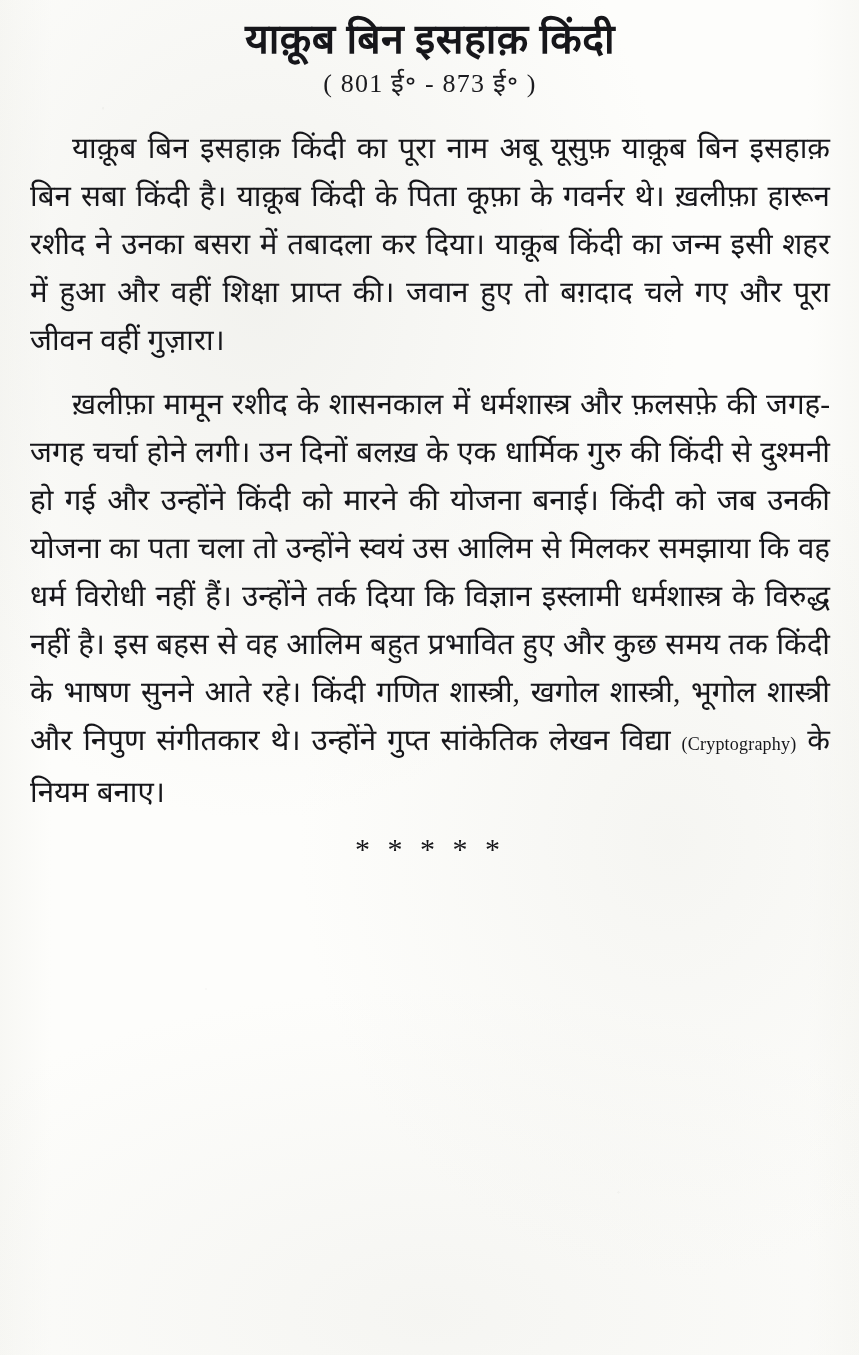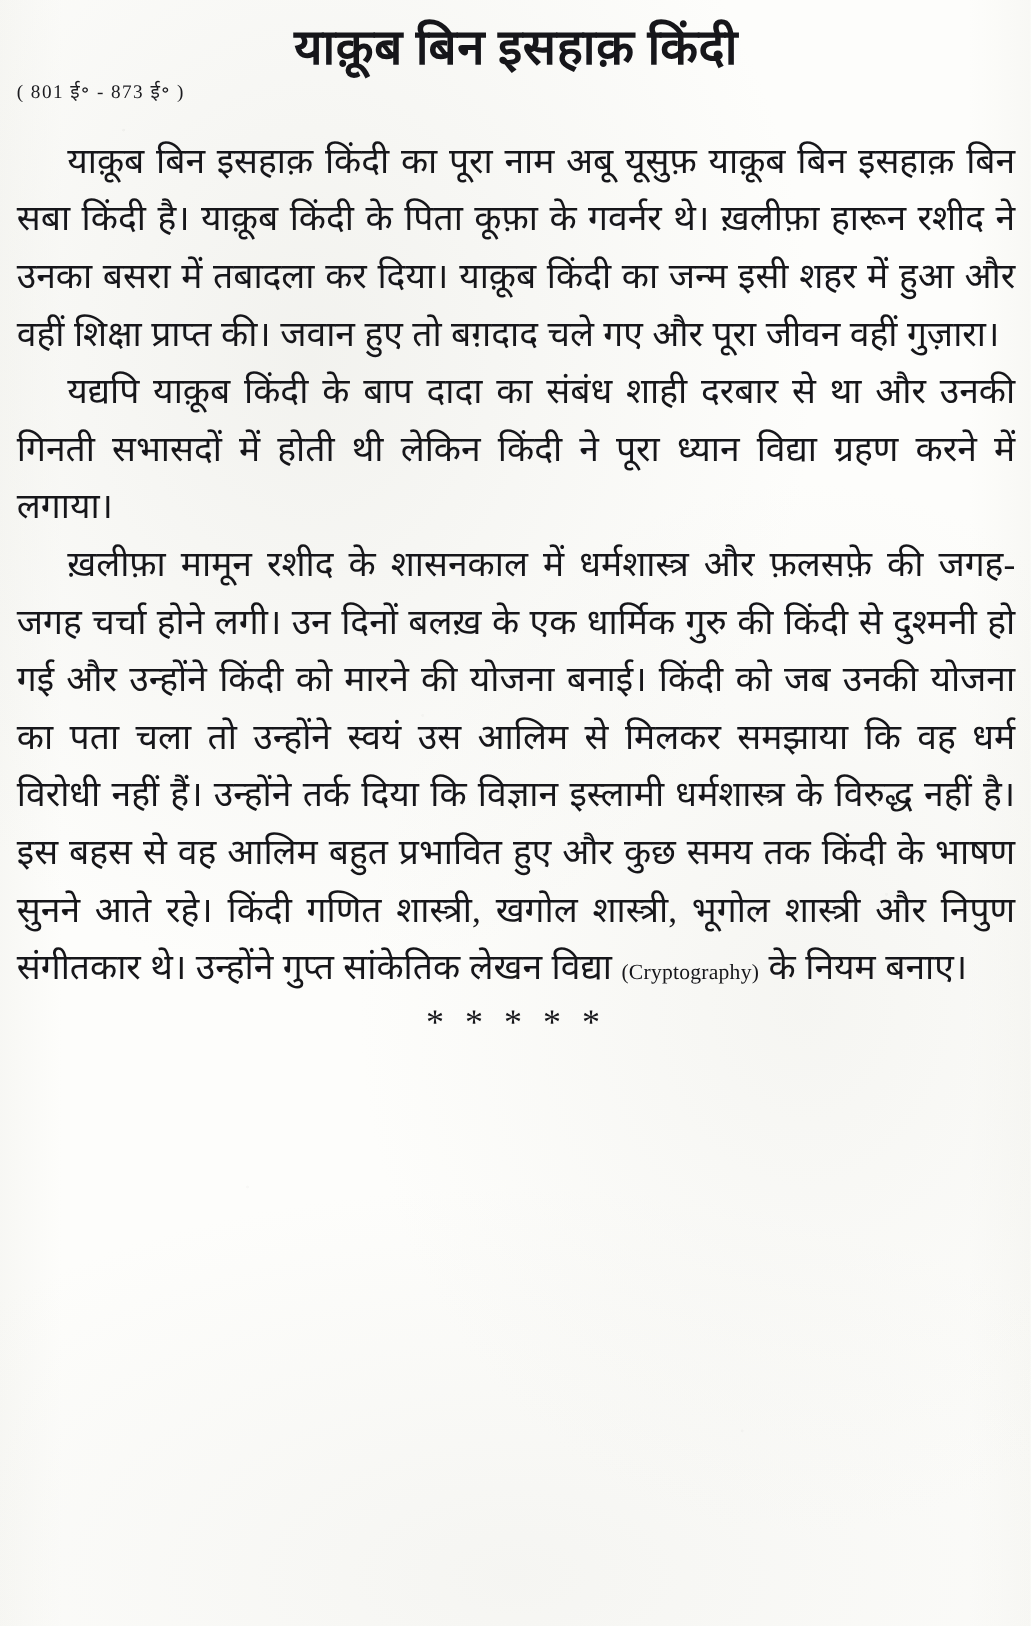"( 801 ई॰ - 873" .doc-subtitle { font-size: 16px -> 26px; text-align: none -> center }
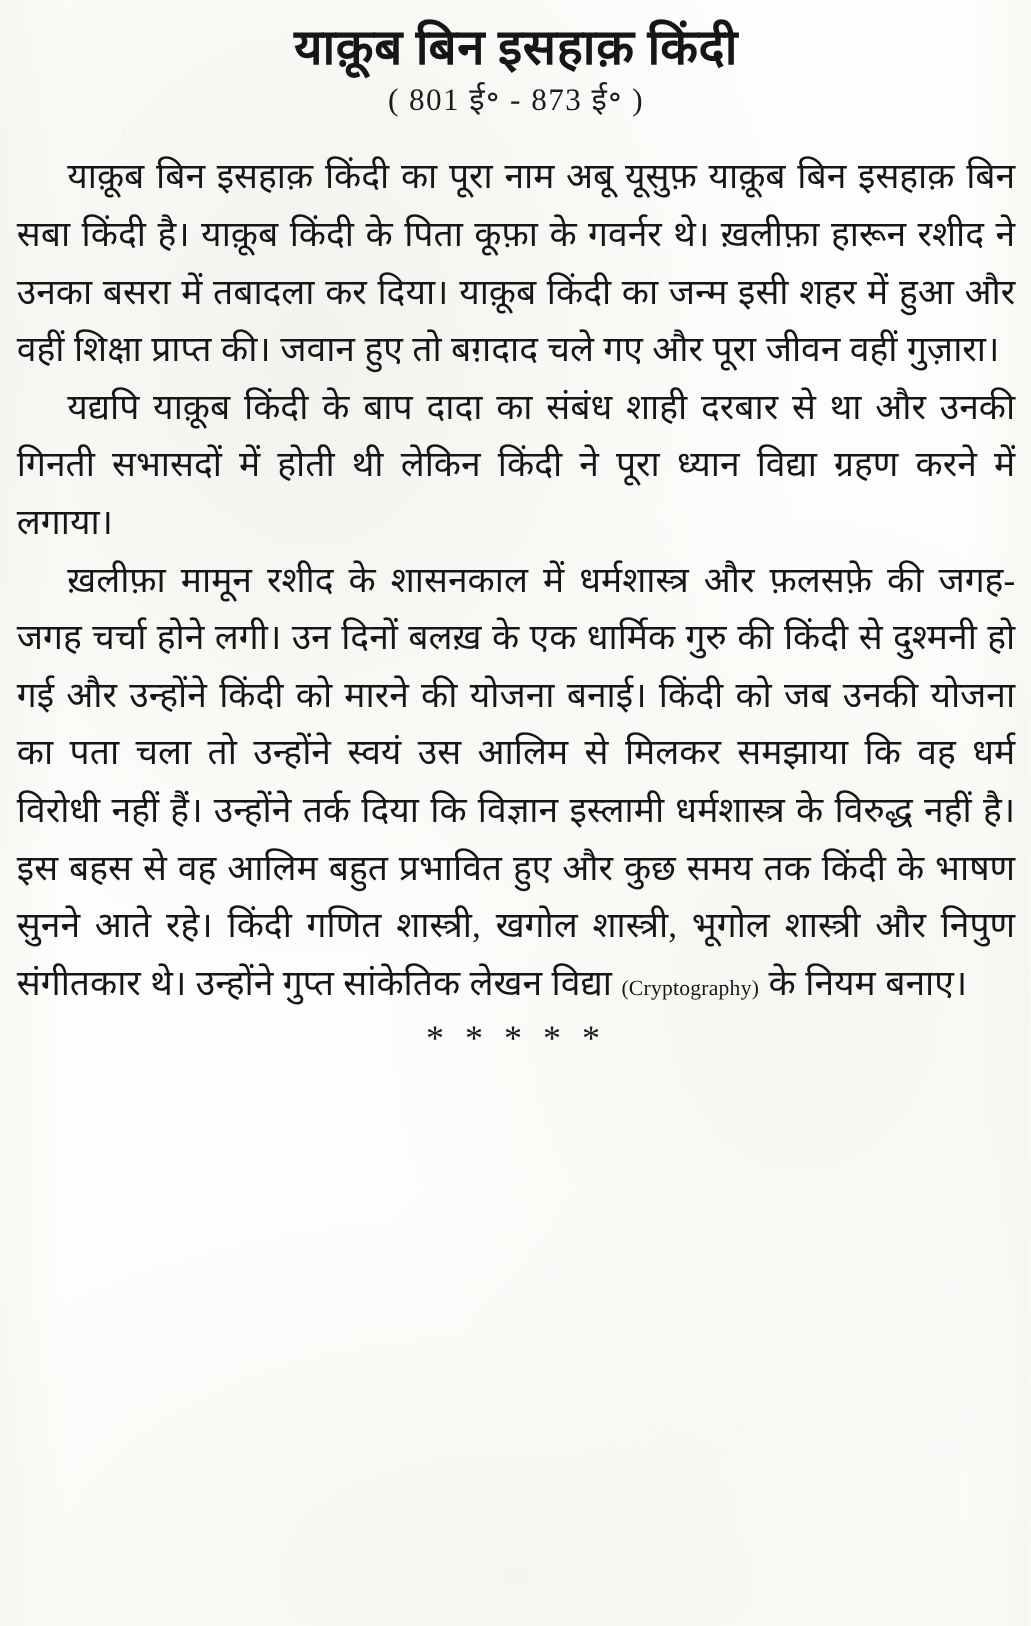"याक़ूब बिन इसहाक़ किंदी का" .doc-para { margin: 0 -> 16px }
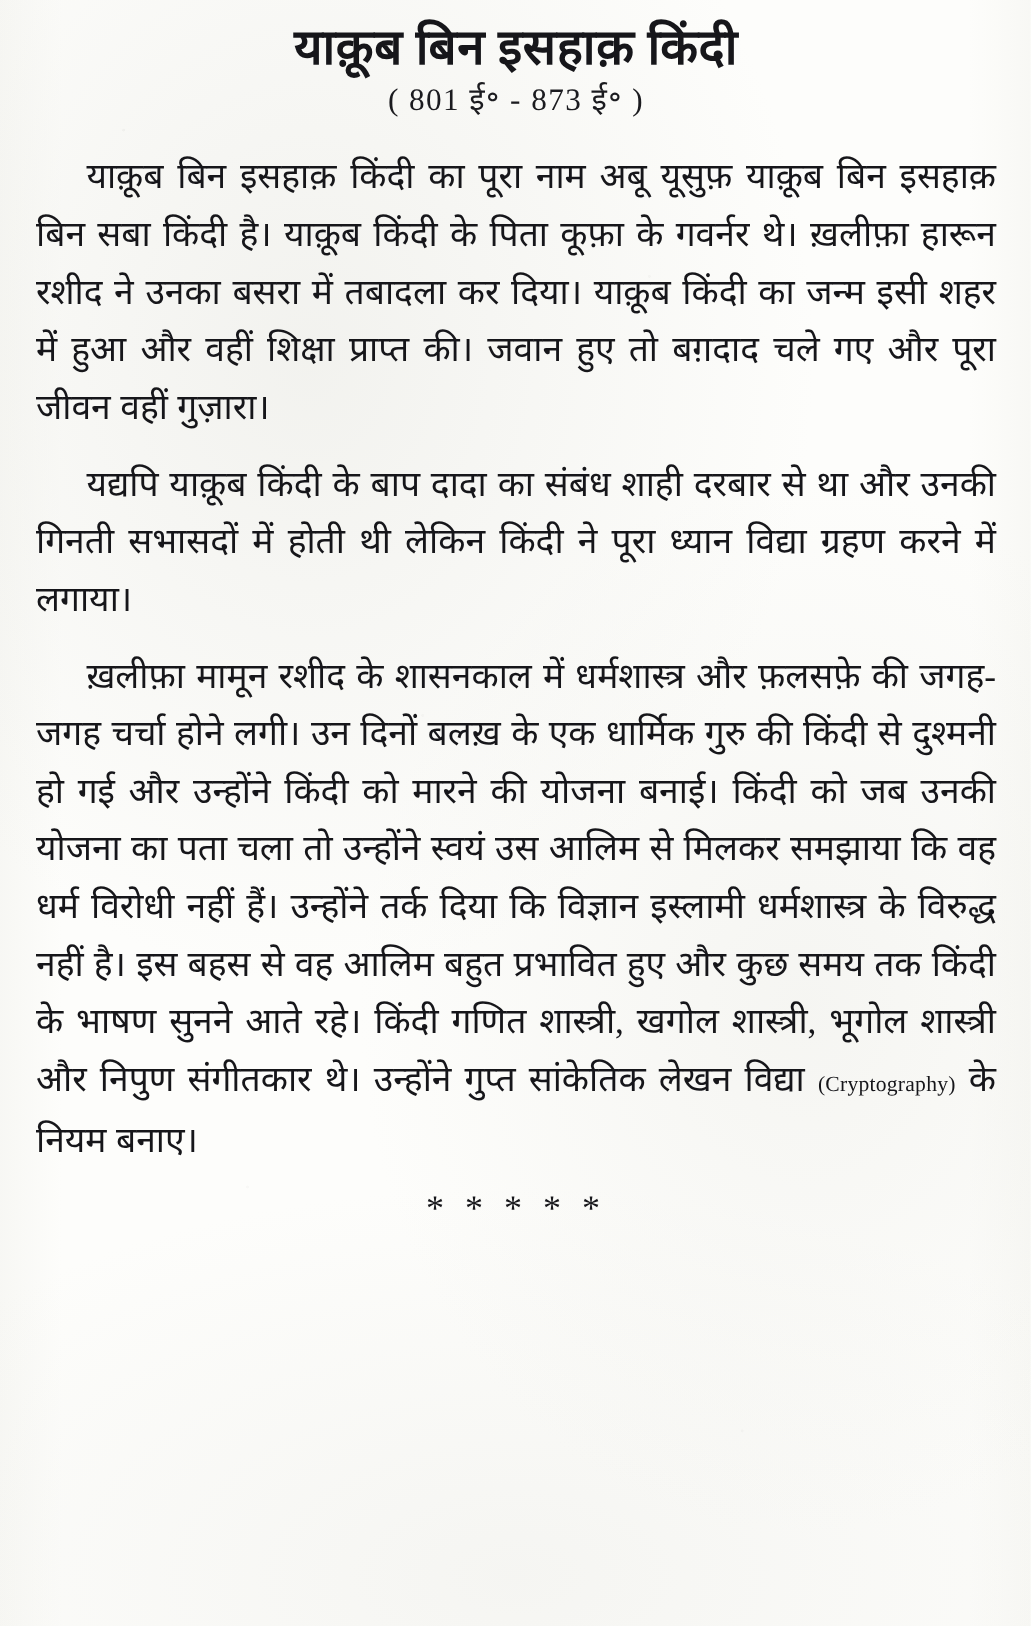"यद्यपि याक़ूब किंदी के बाप" p.doc-para { html: <p>यद्यपि याक़ूब किंदी के बाप दादा का संबंध शाही दरबार से था और उनकी गिनती सभासदों में होती थी लेकिन किंदी ने पूरा ध्यान विद्या ग्रहण करने में लगाया।</p> -> none }
